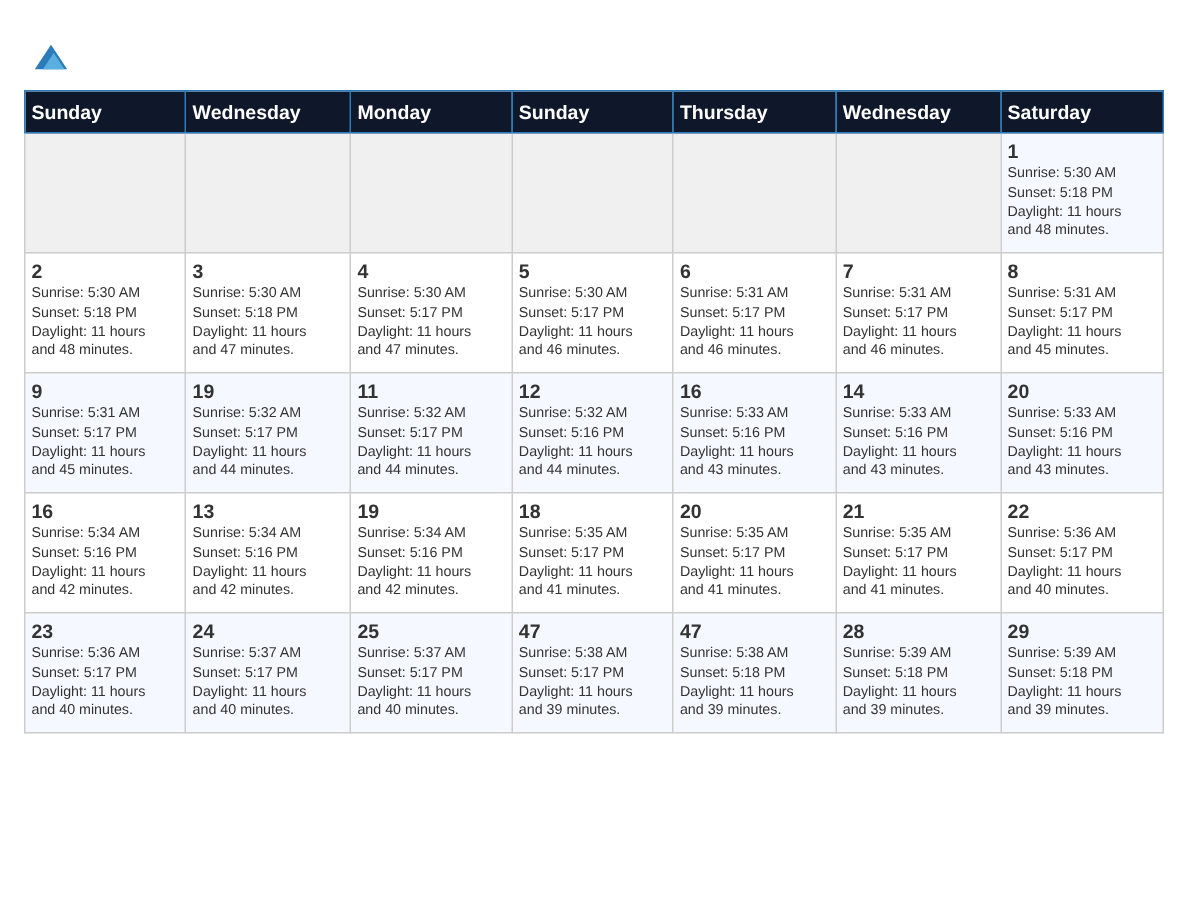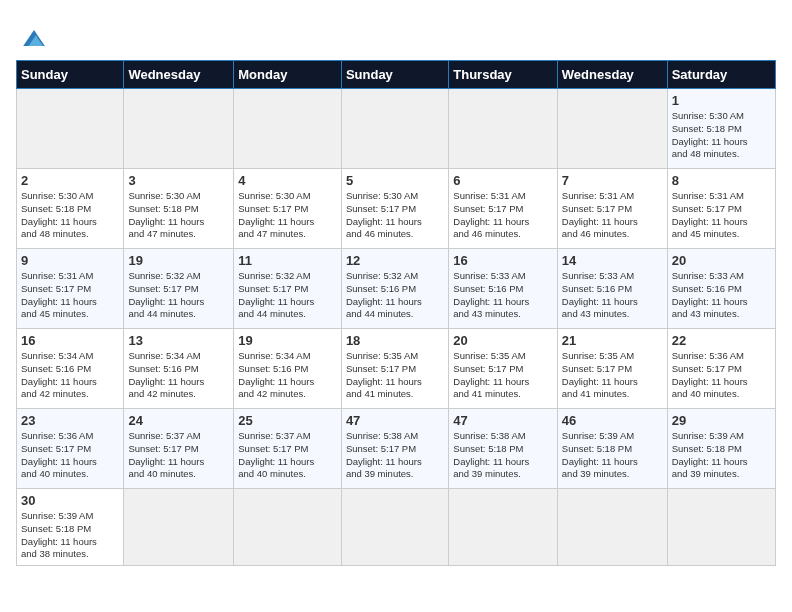"46" span.day-number { text: 46 -> 28 }
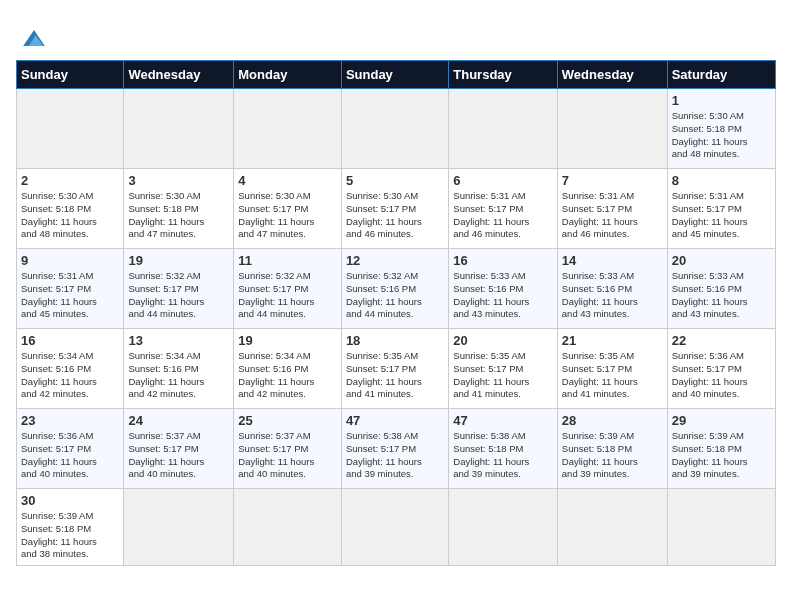"30" tr.last-row { html: <tr> <td> <span>30</span> <div>Sunrise: 5:39 AM<br>Sunset: 5:18 PM<br>Daylight: 11 hours<br>and 38 minutes.</div> </td> <td></td> <td></td> <td></td> <td></td> <td></td> <td></td> </tr> -> none }
